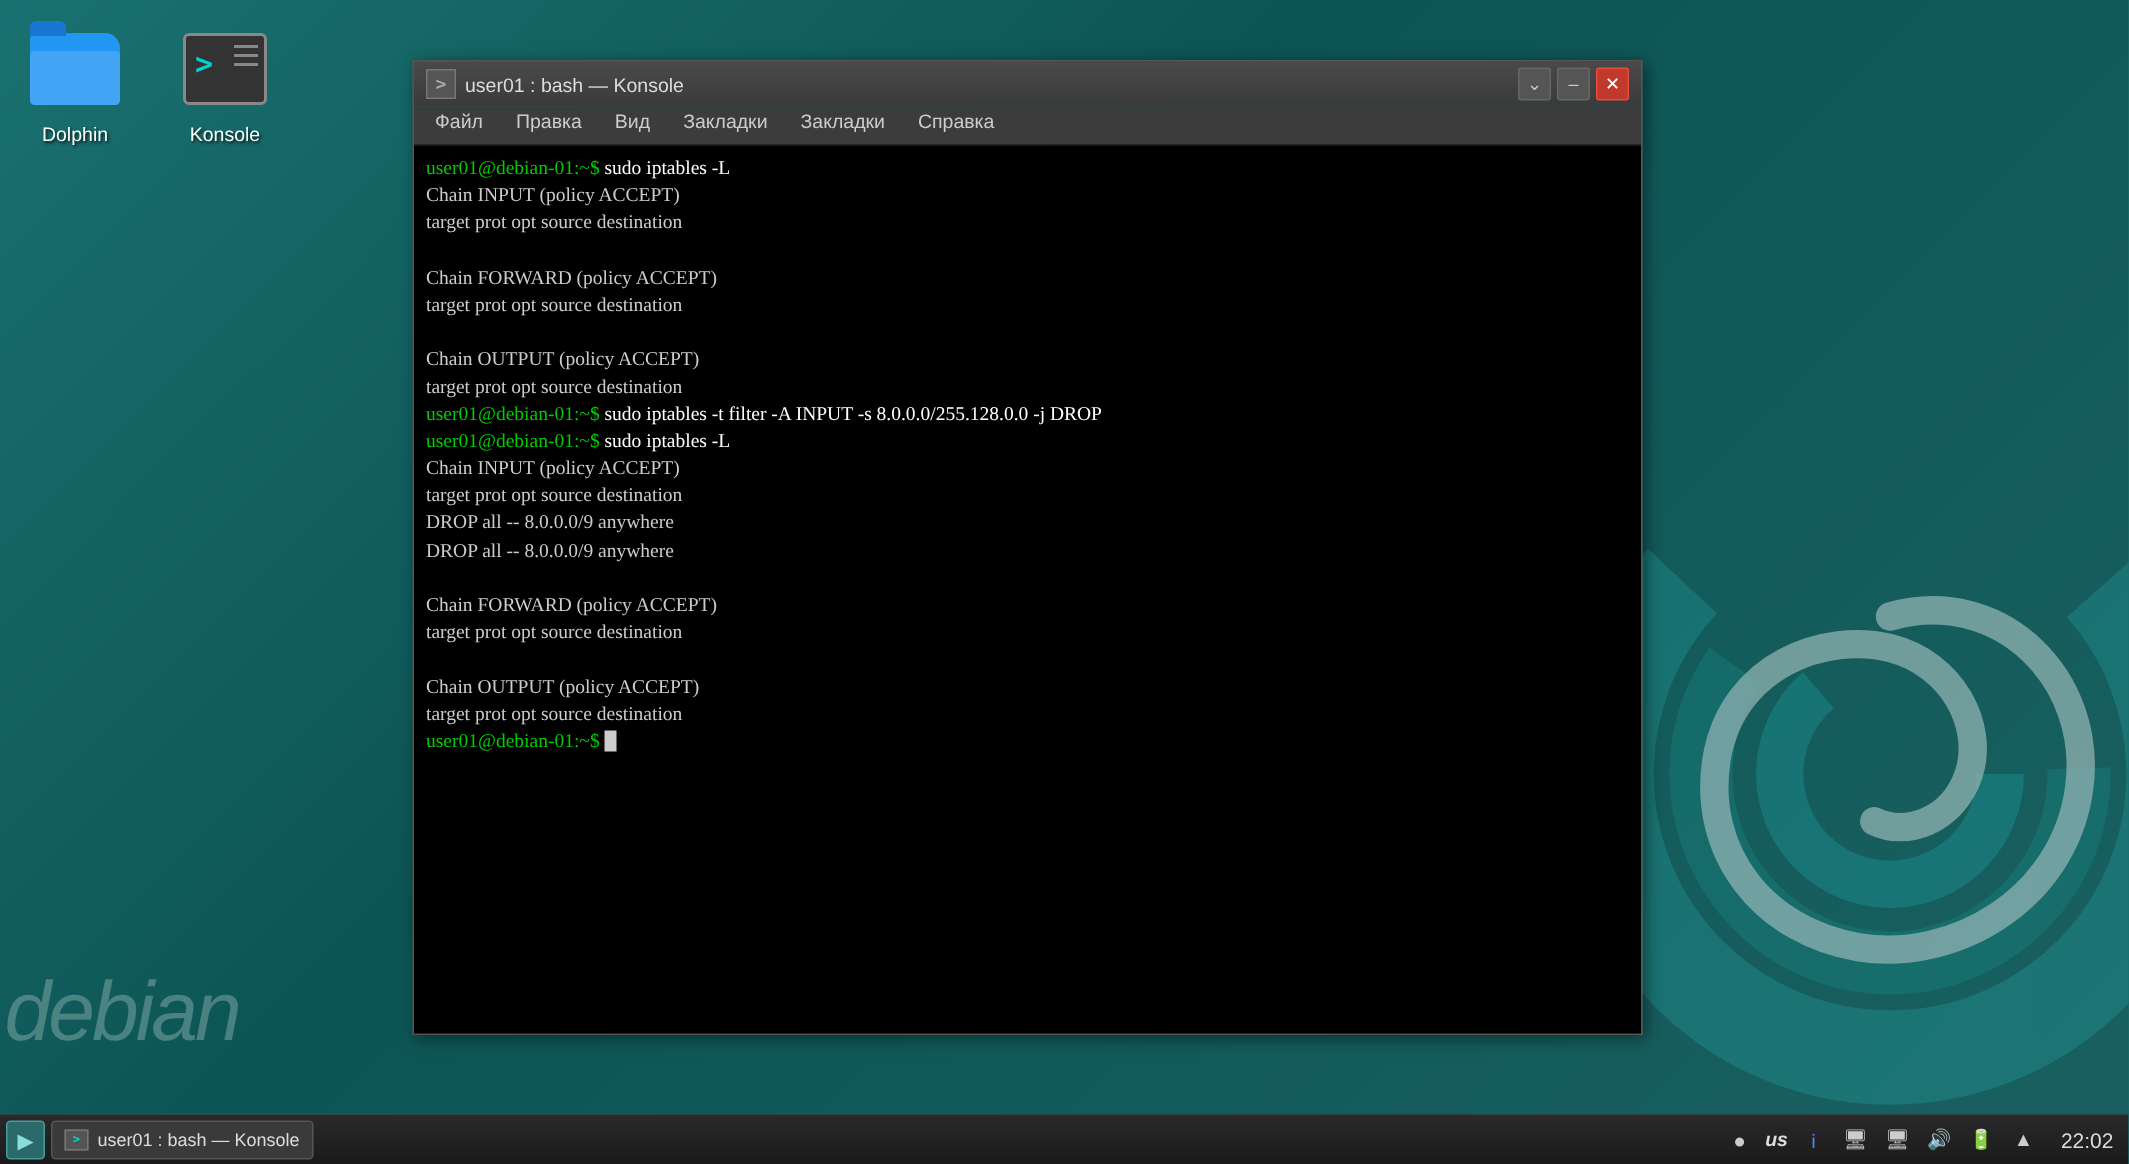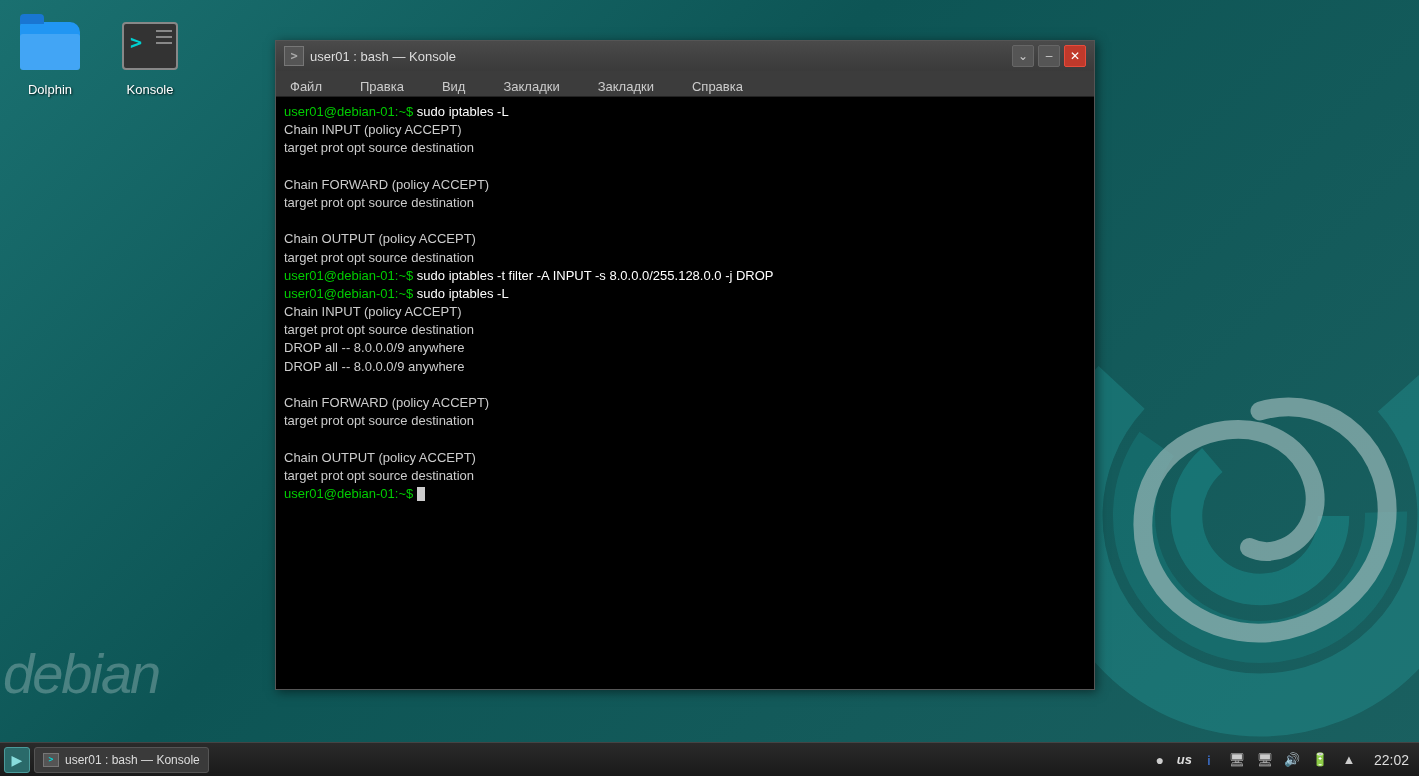"Файл" .konsole-menubar { align-items: flex-end -> flex-start; gap: 18px -> 2px }
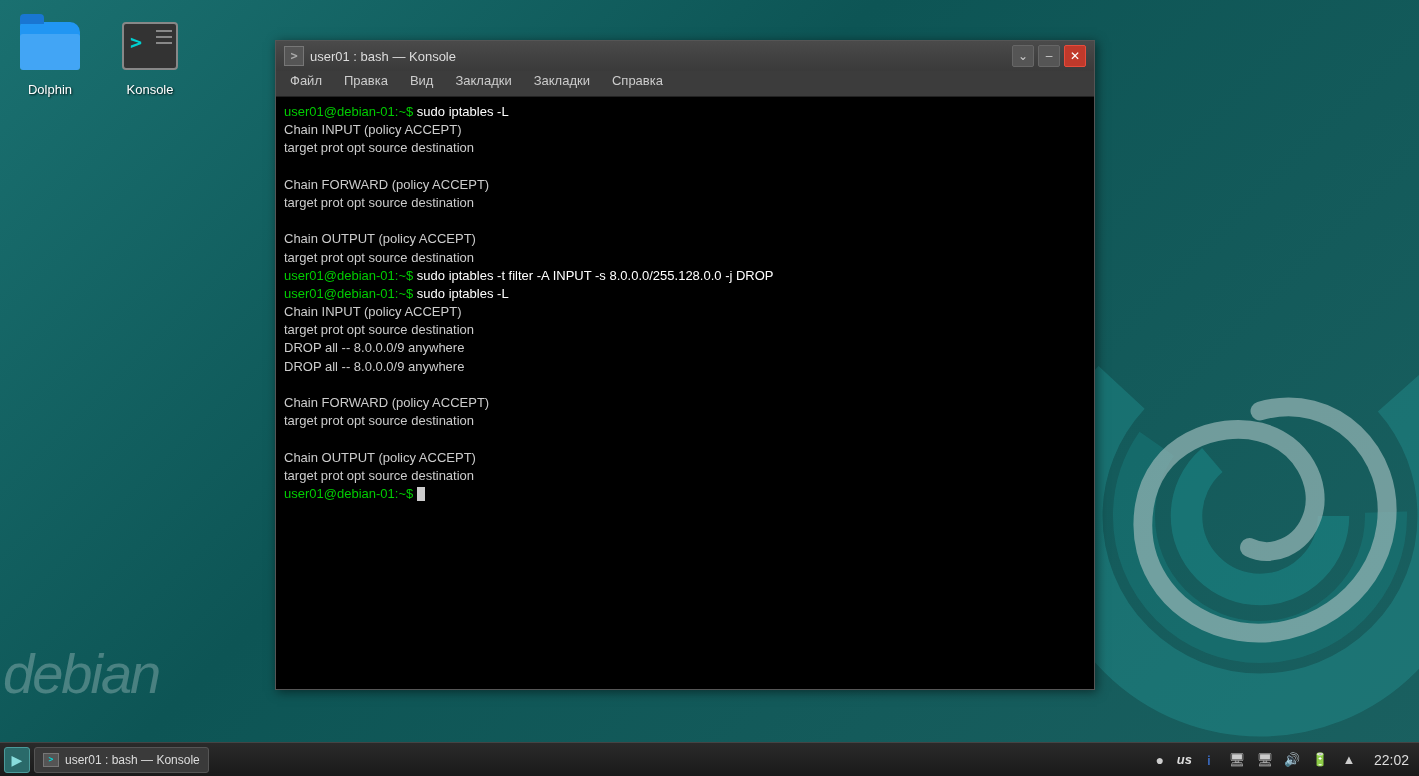"user01@debian-01:~$ sudo iptables -L" .konsole-terminal { font-family: Liberation Sans, sans-serif -> Liberation Serif, serif }
